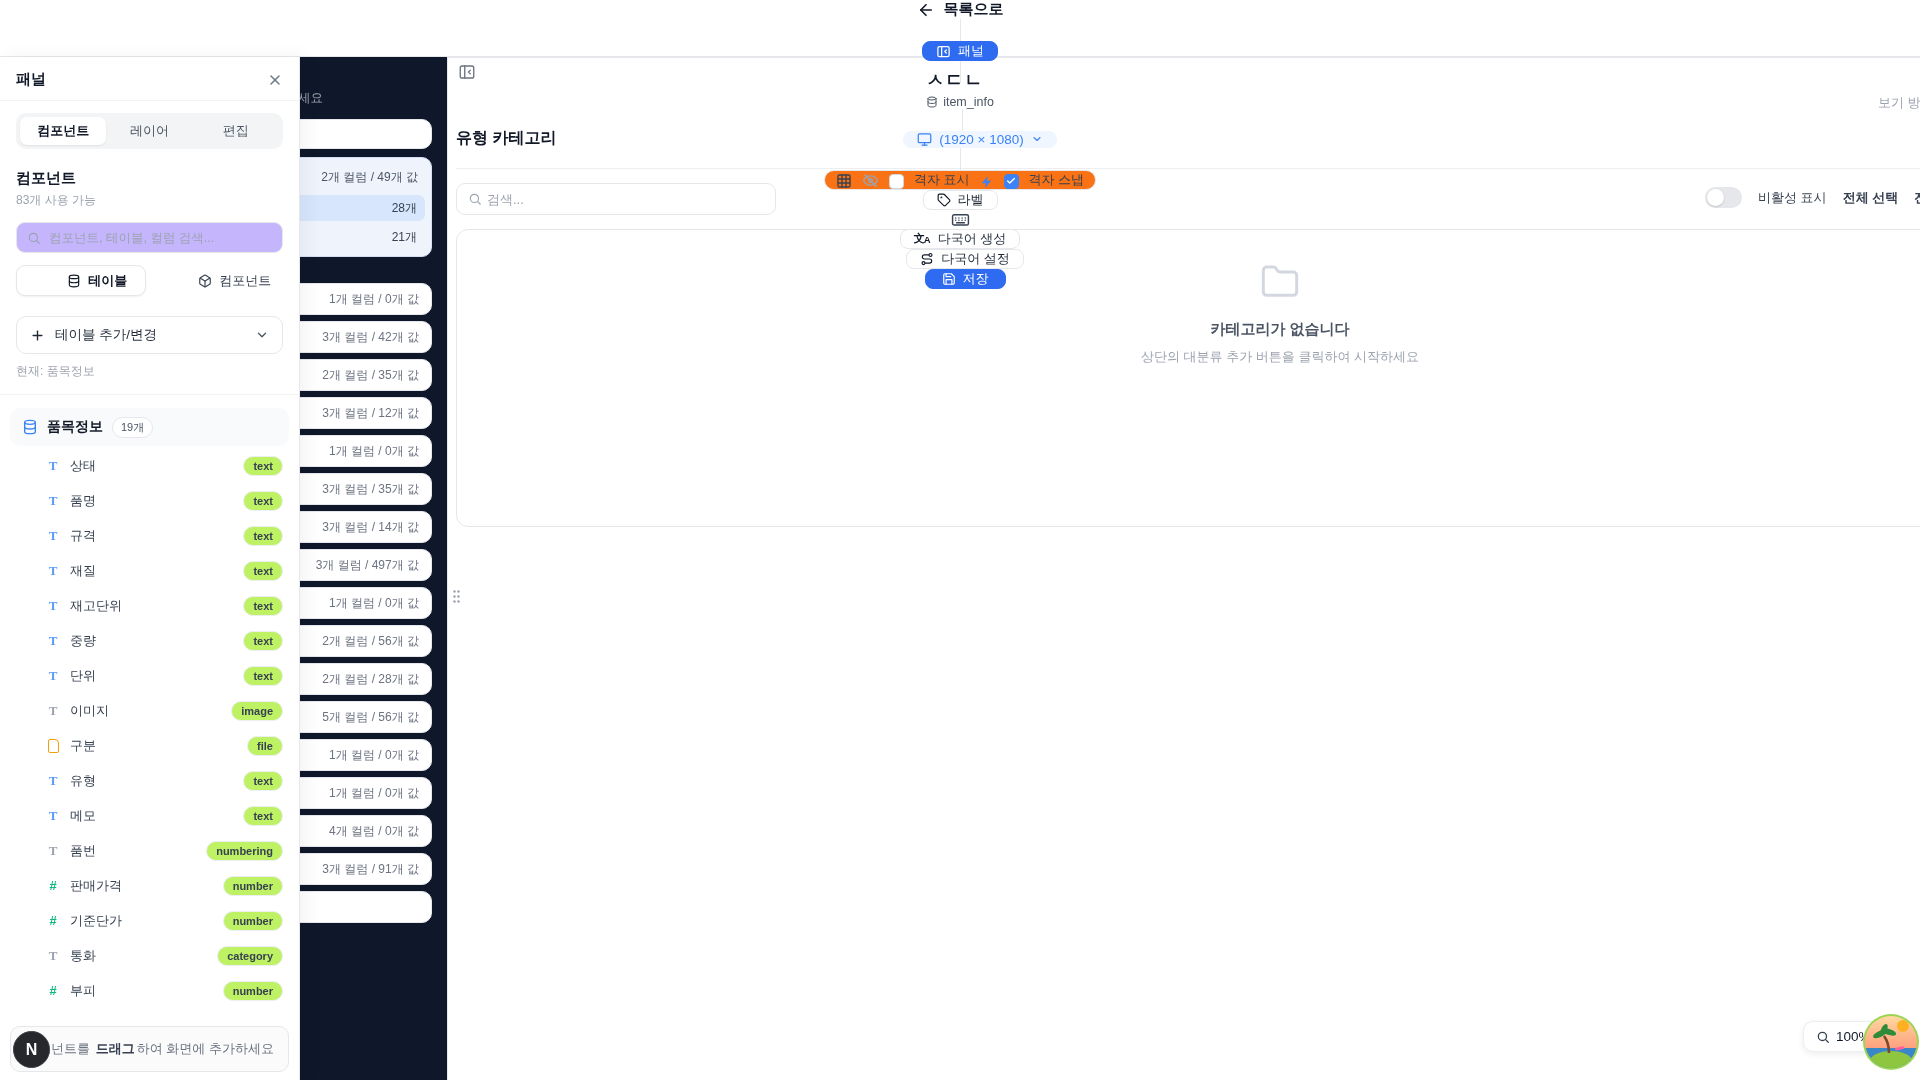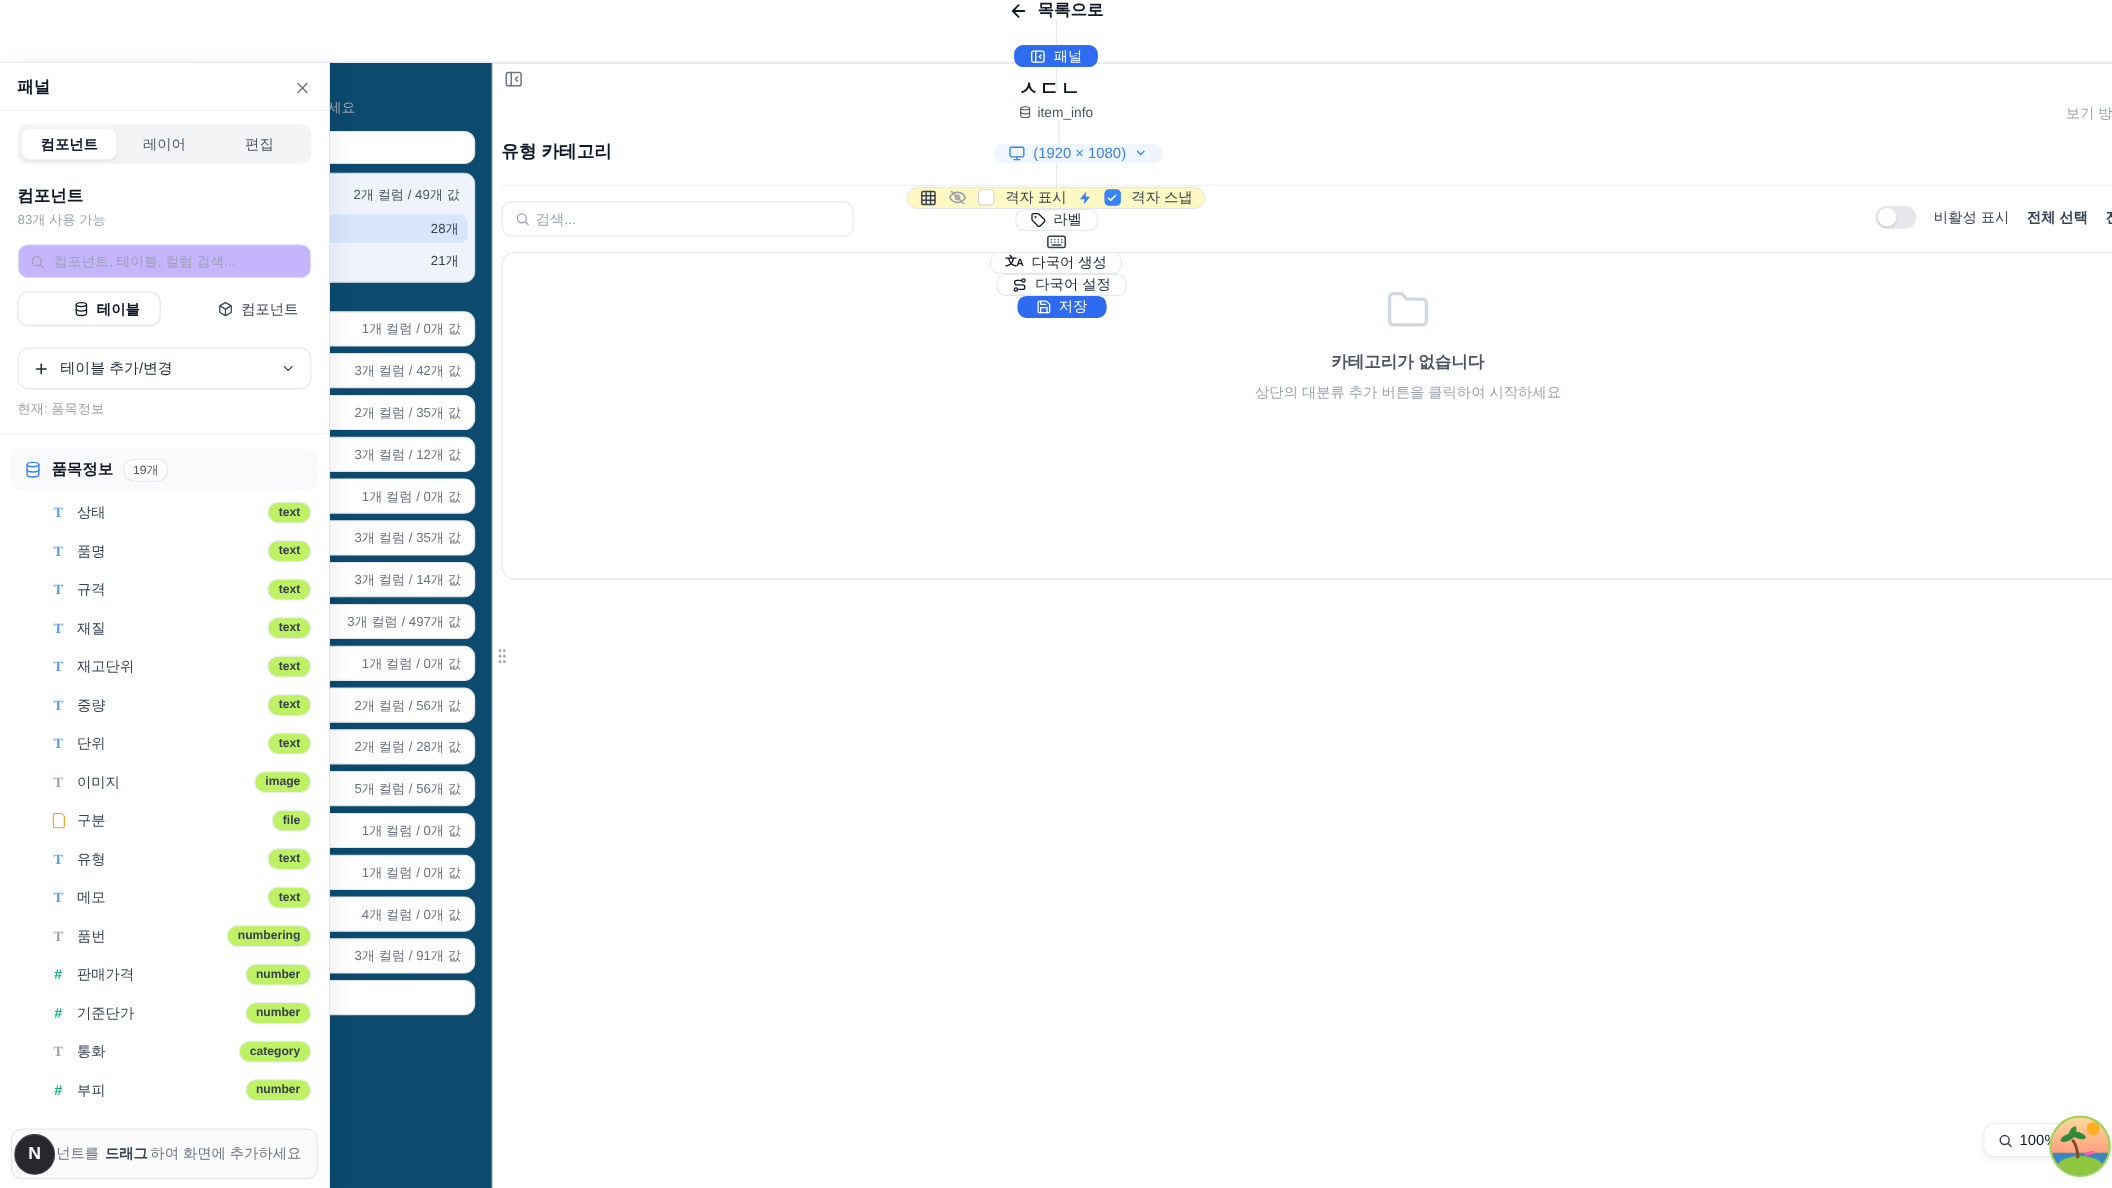"세요" .strip { background: #0c4a6e -> #0f172a }
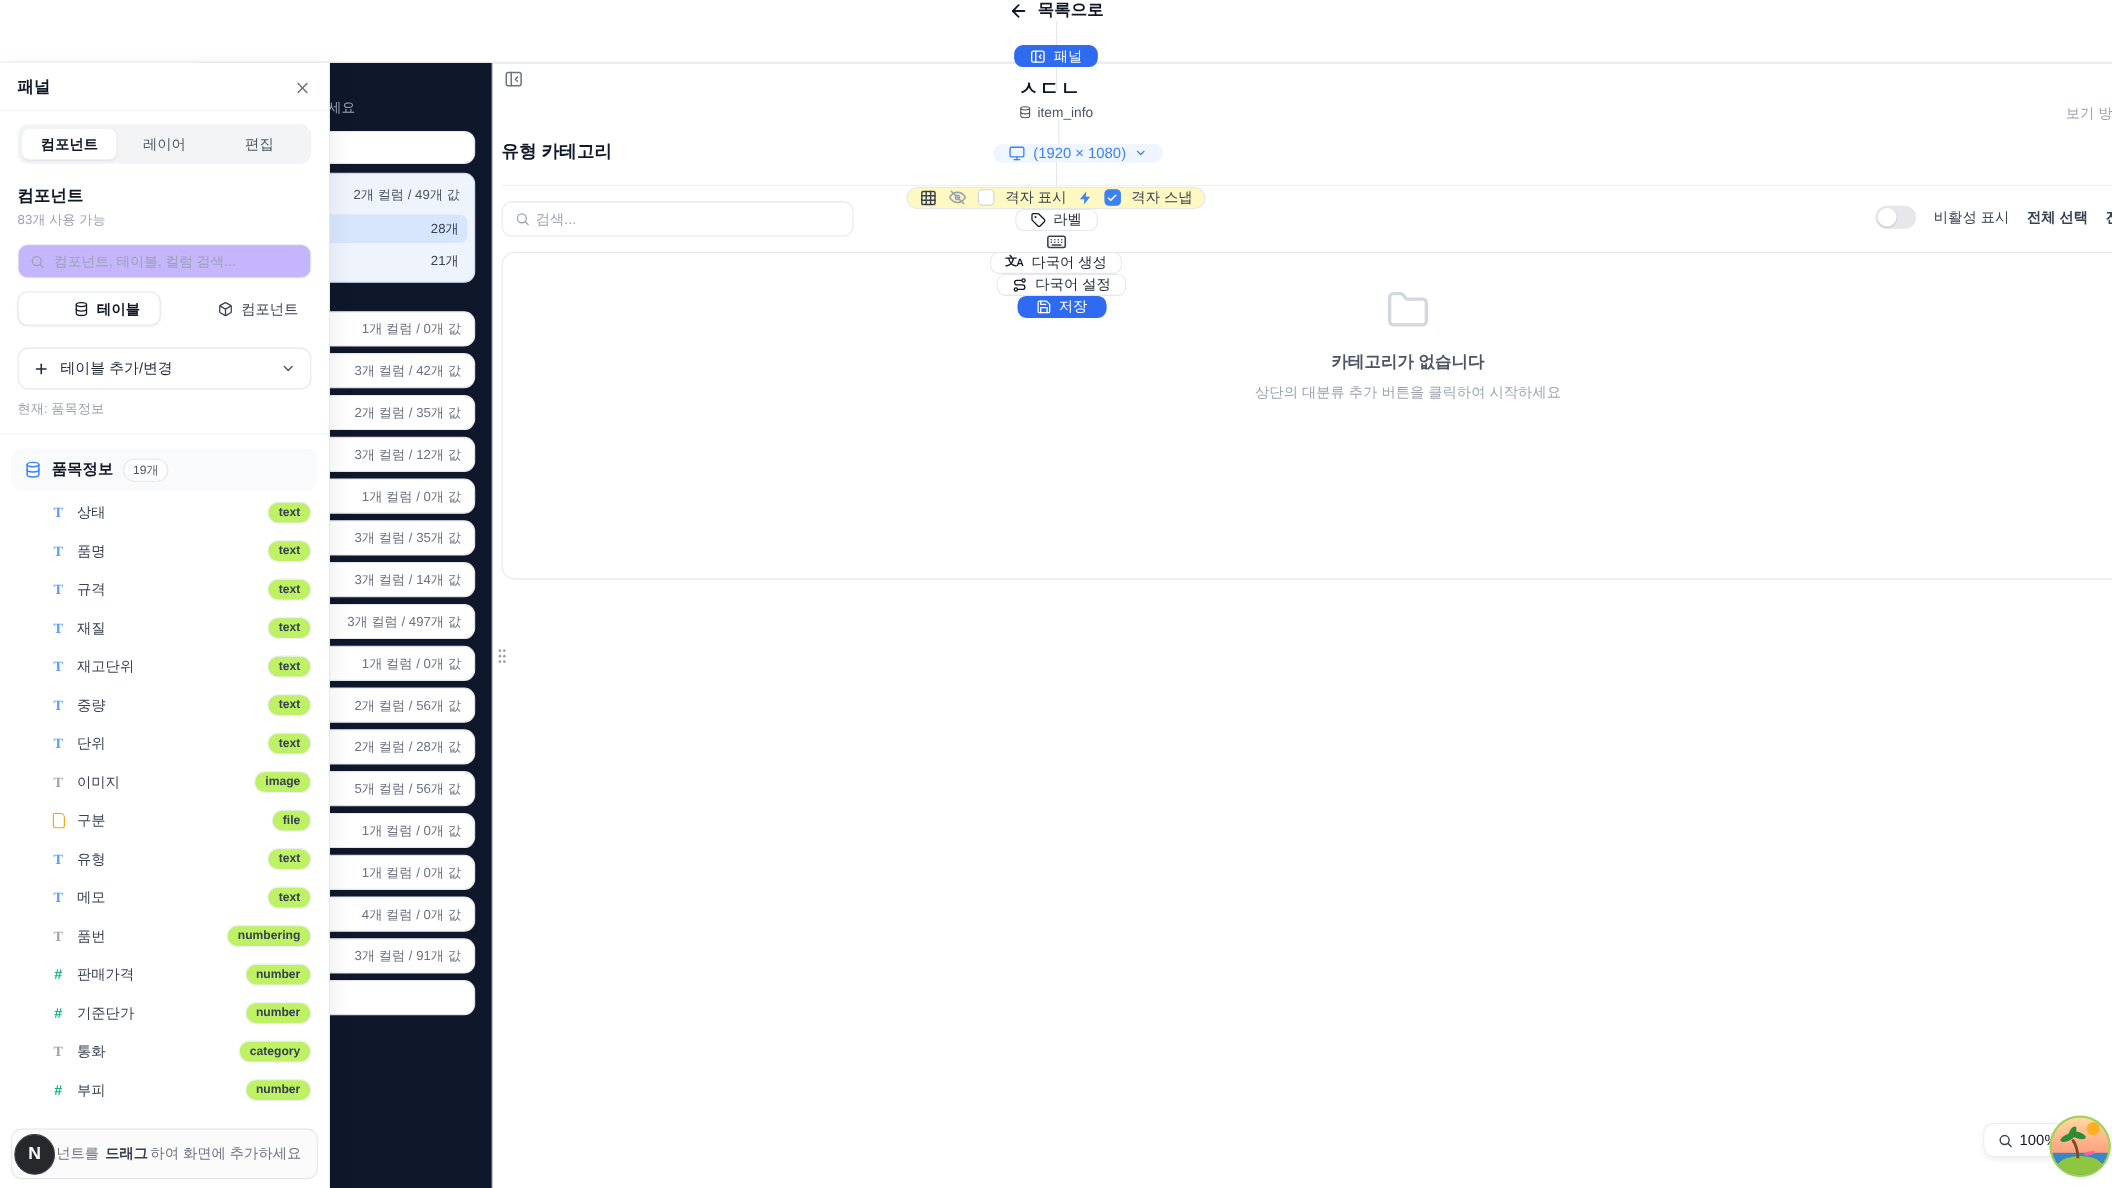"격자 표시" .grid-group { align-items: center -> flex-end; background: #fef9c3 -> #f97316 }
